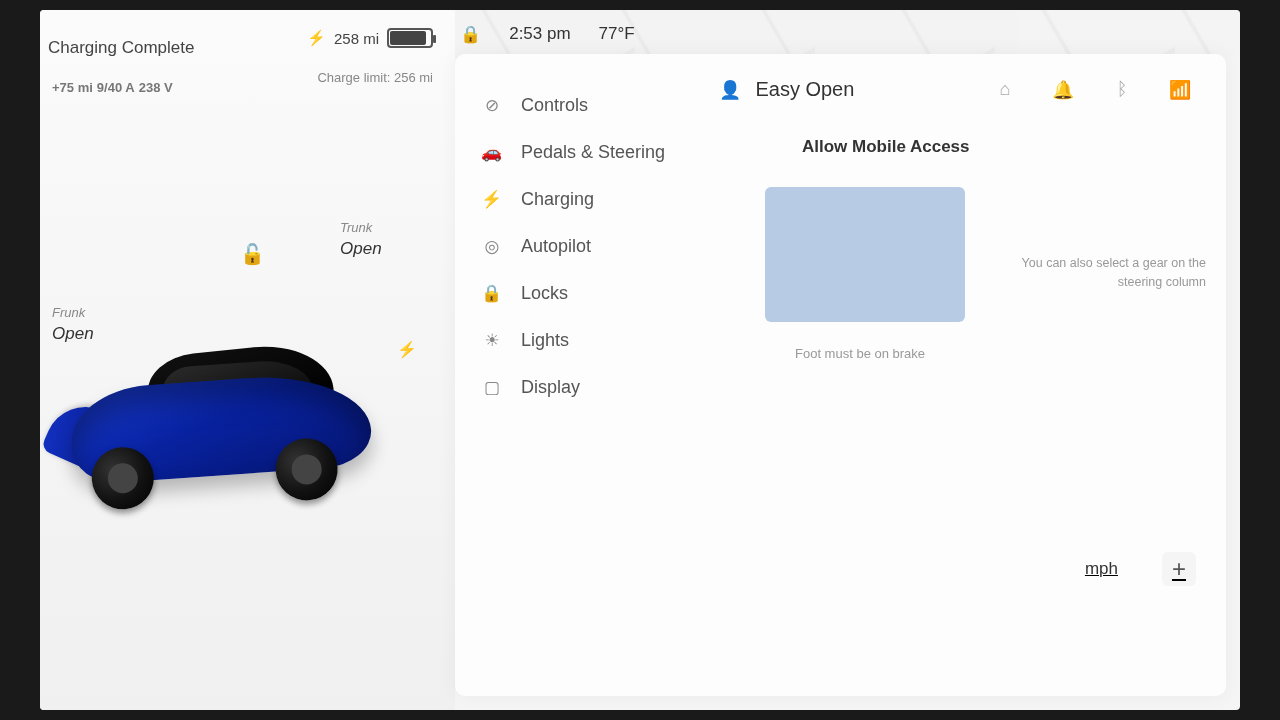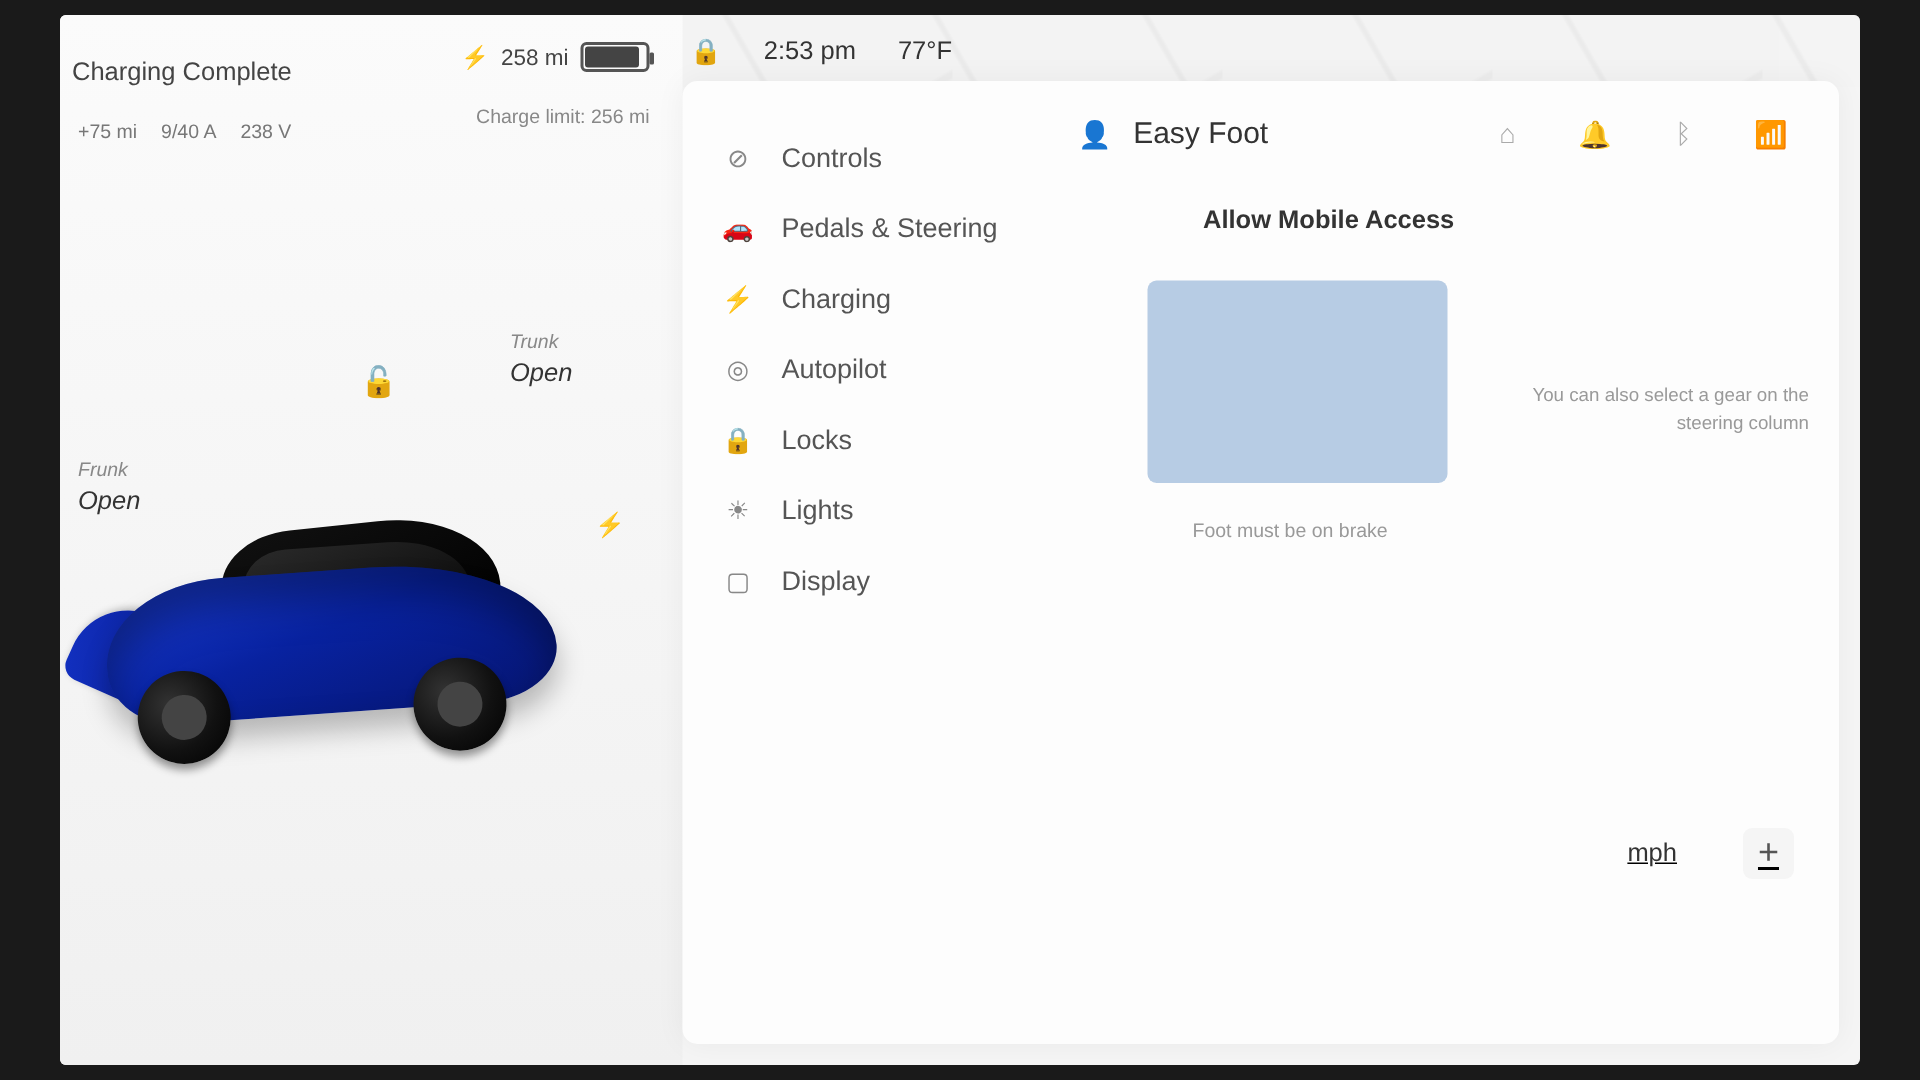"+75 mi" .status-sub { font-weight: none -> bold; gap: 16px -> 4px }
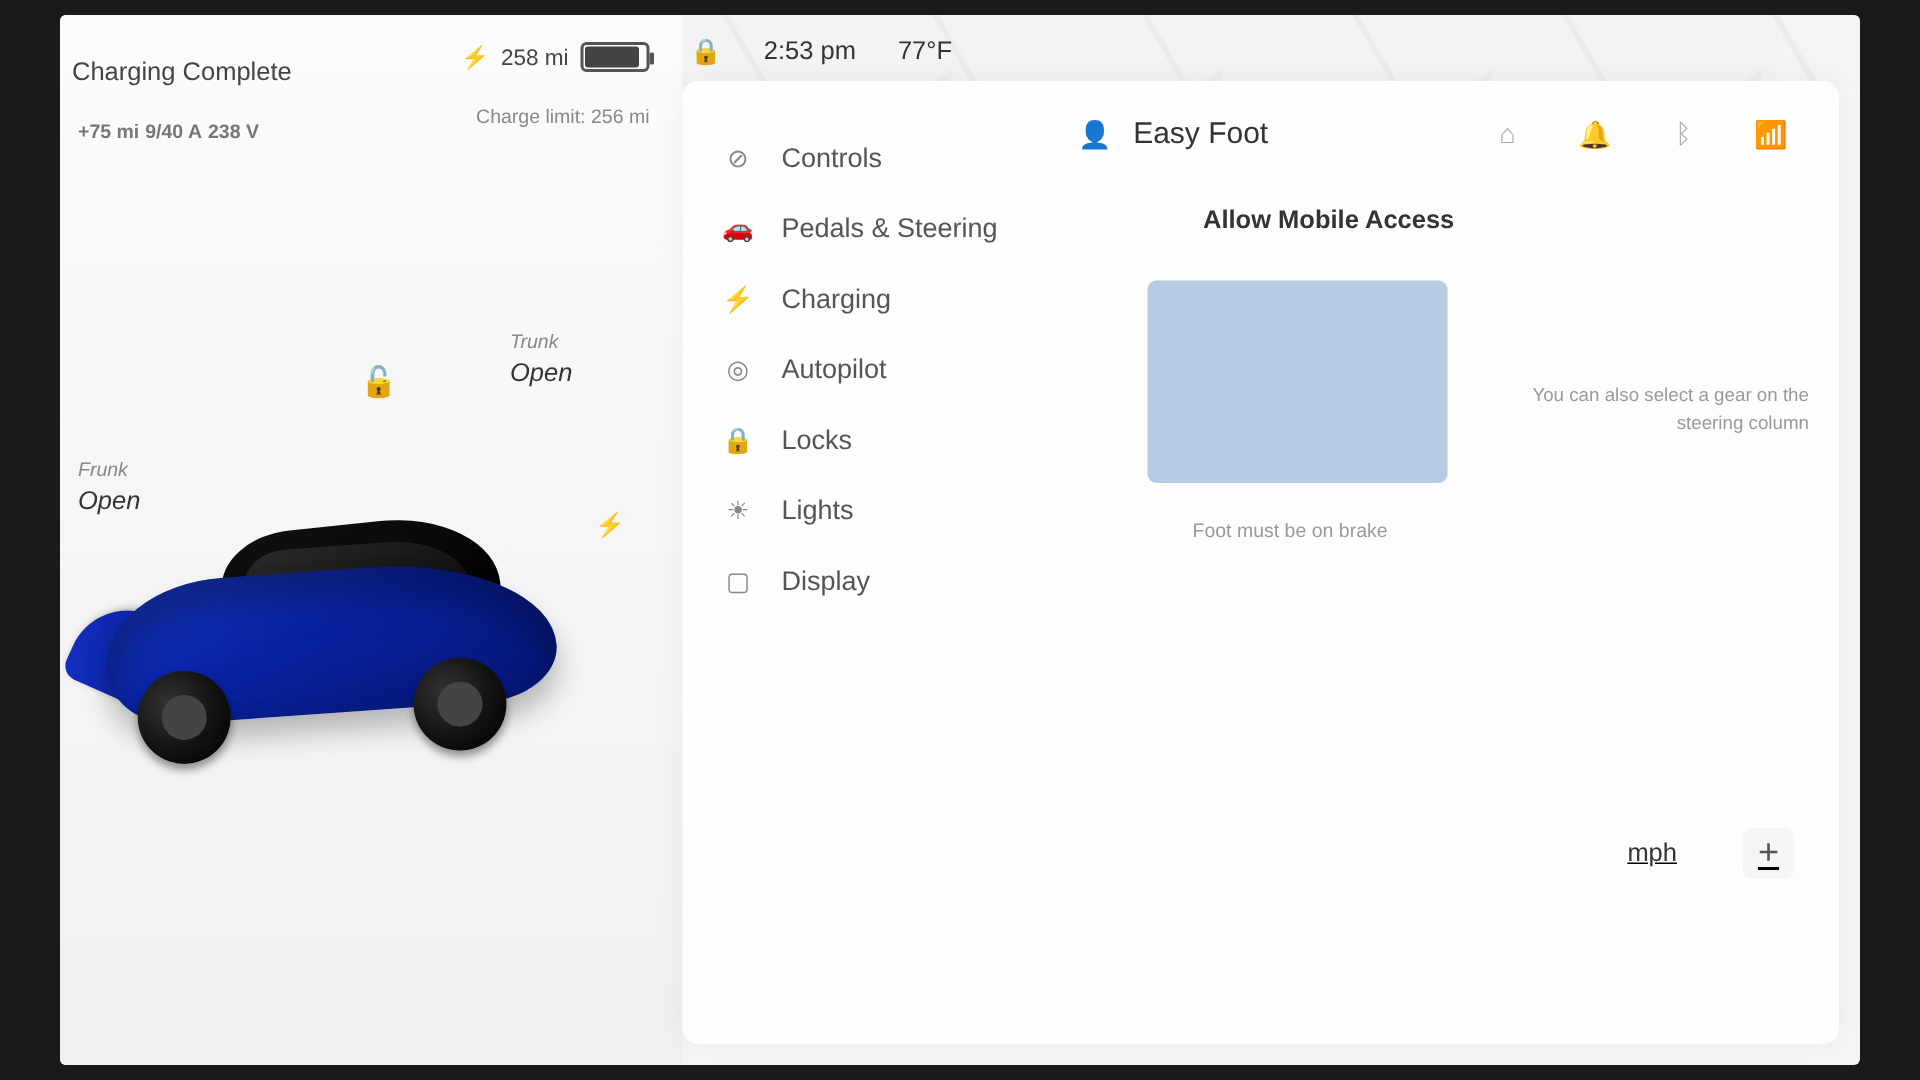"Easy Foot" span { text: Foot -> Open }
